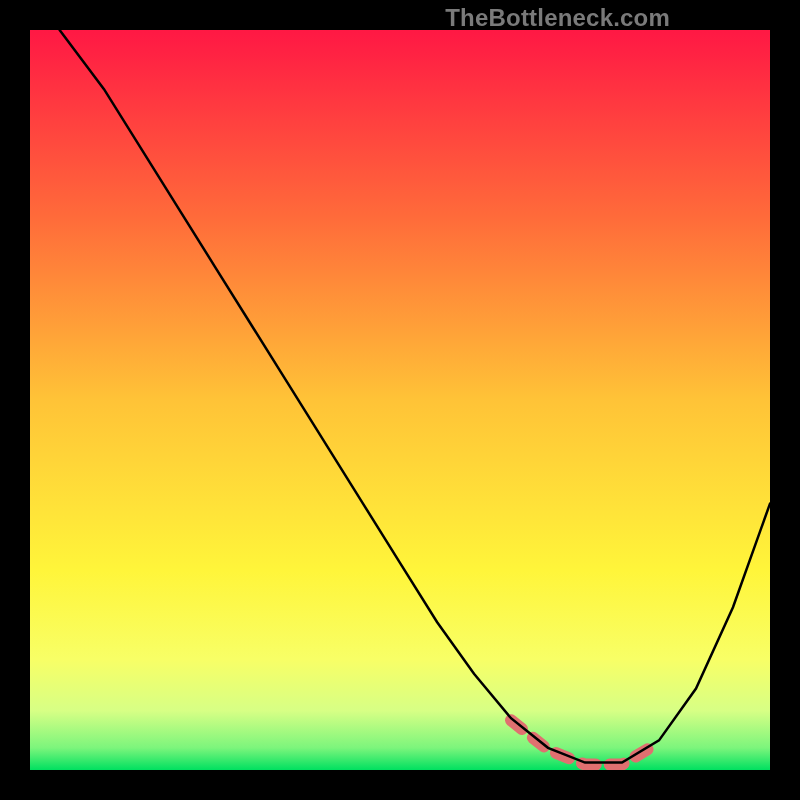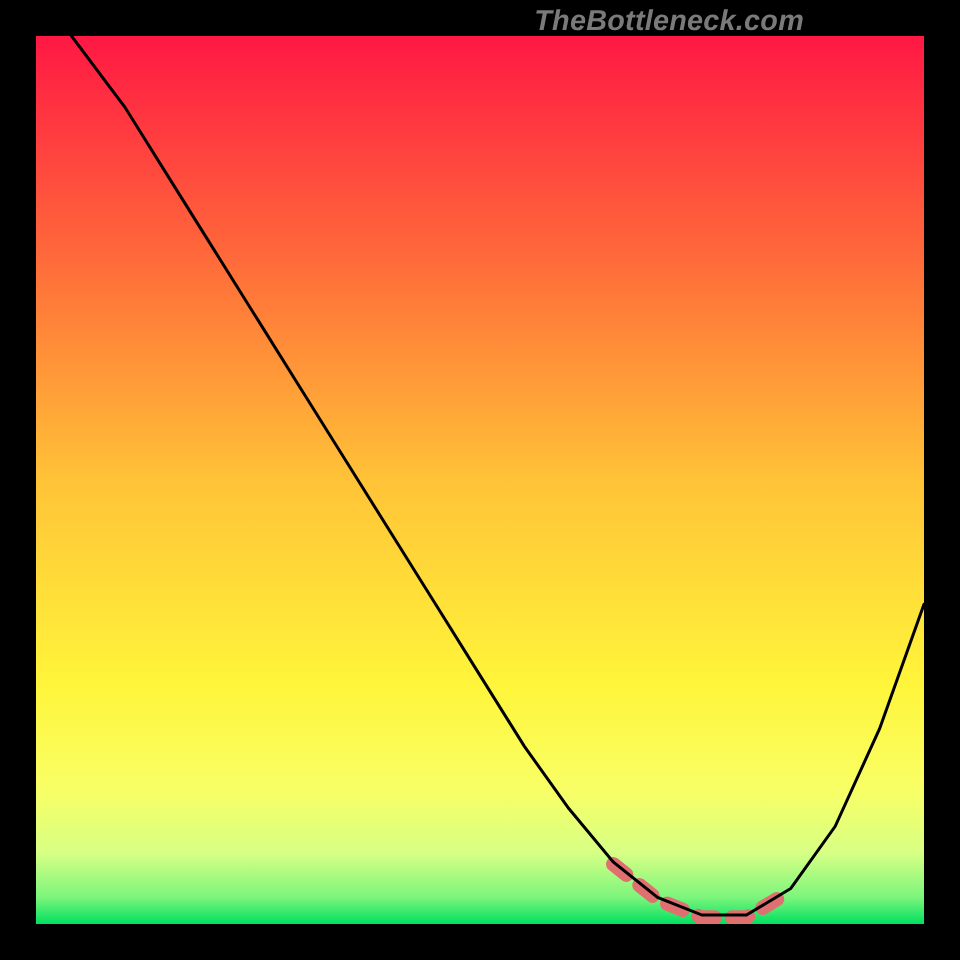"TheBottleneck.com" .frame { font-style: italic -> none }
